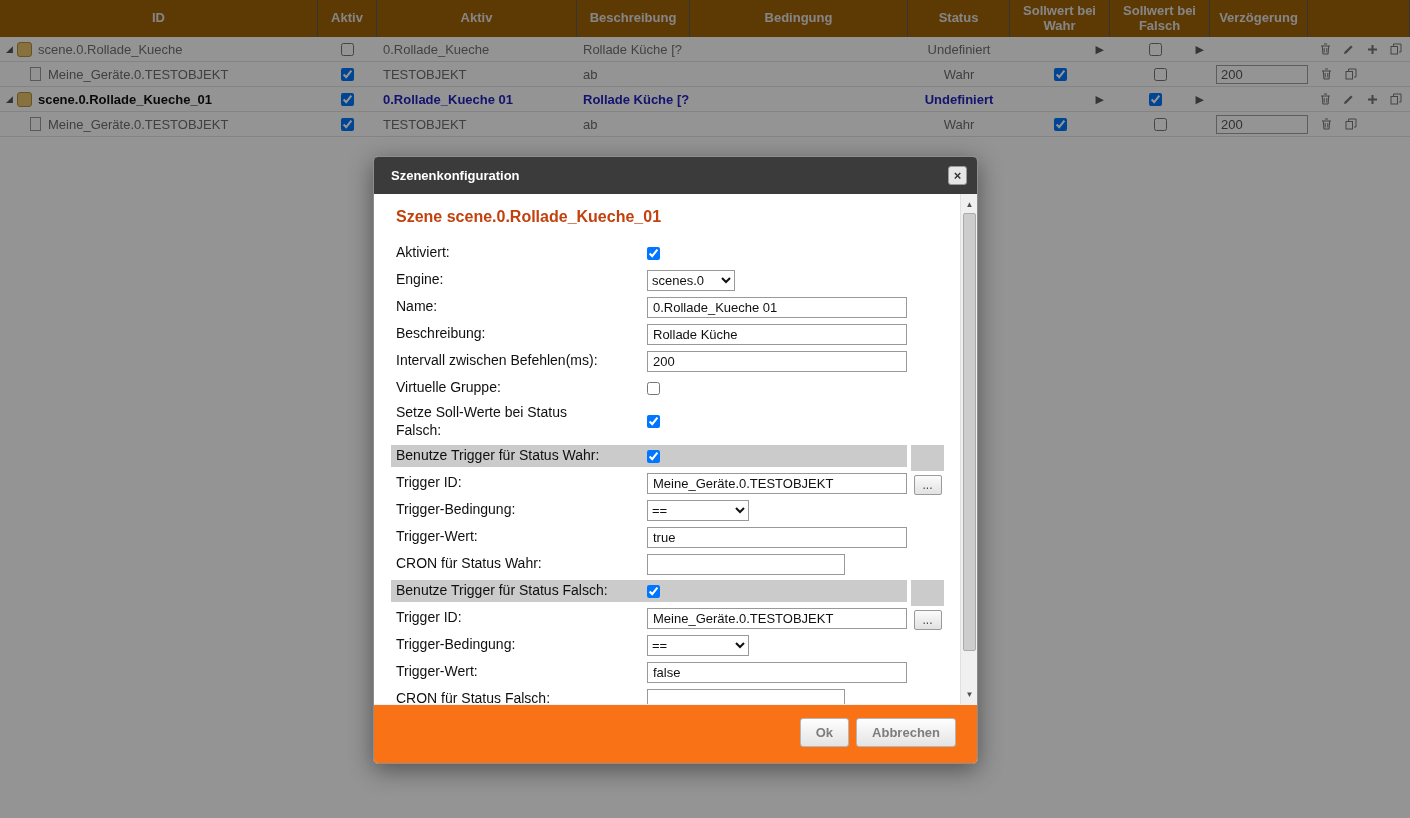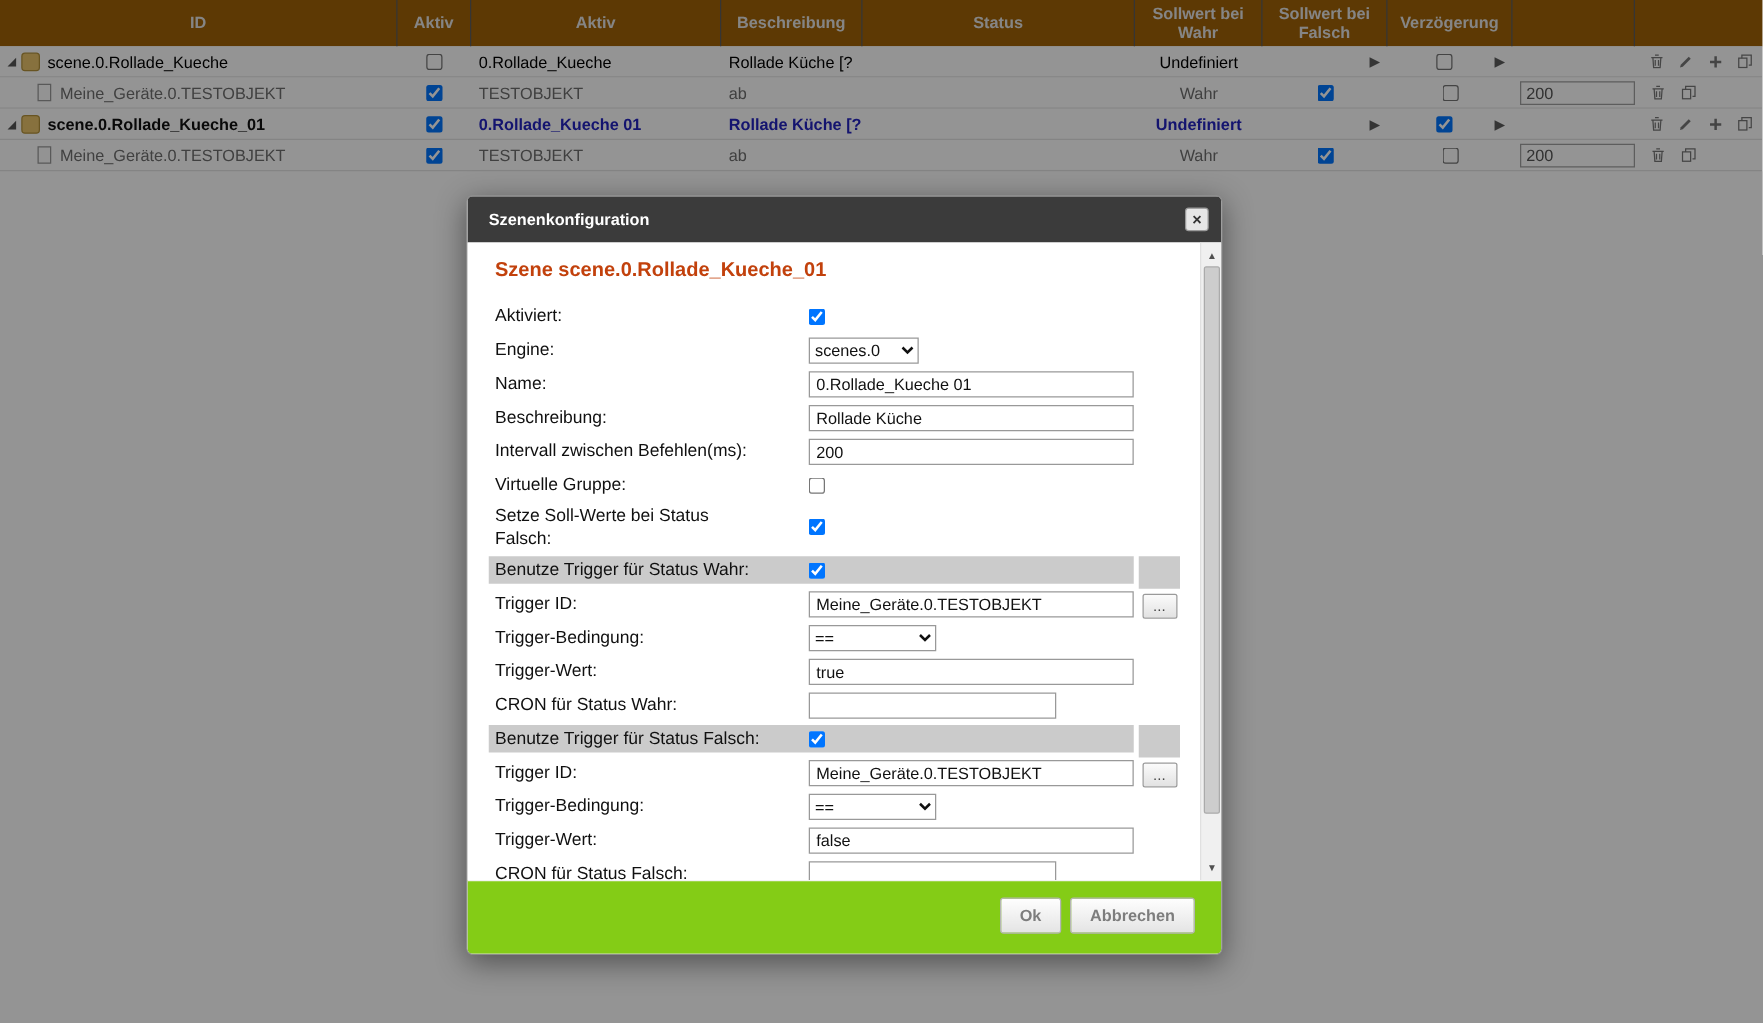"Bedingung" div.tcell { html: none -> <div>Bedingung</div> }
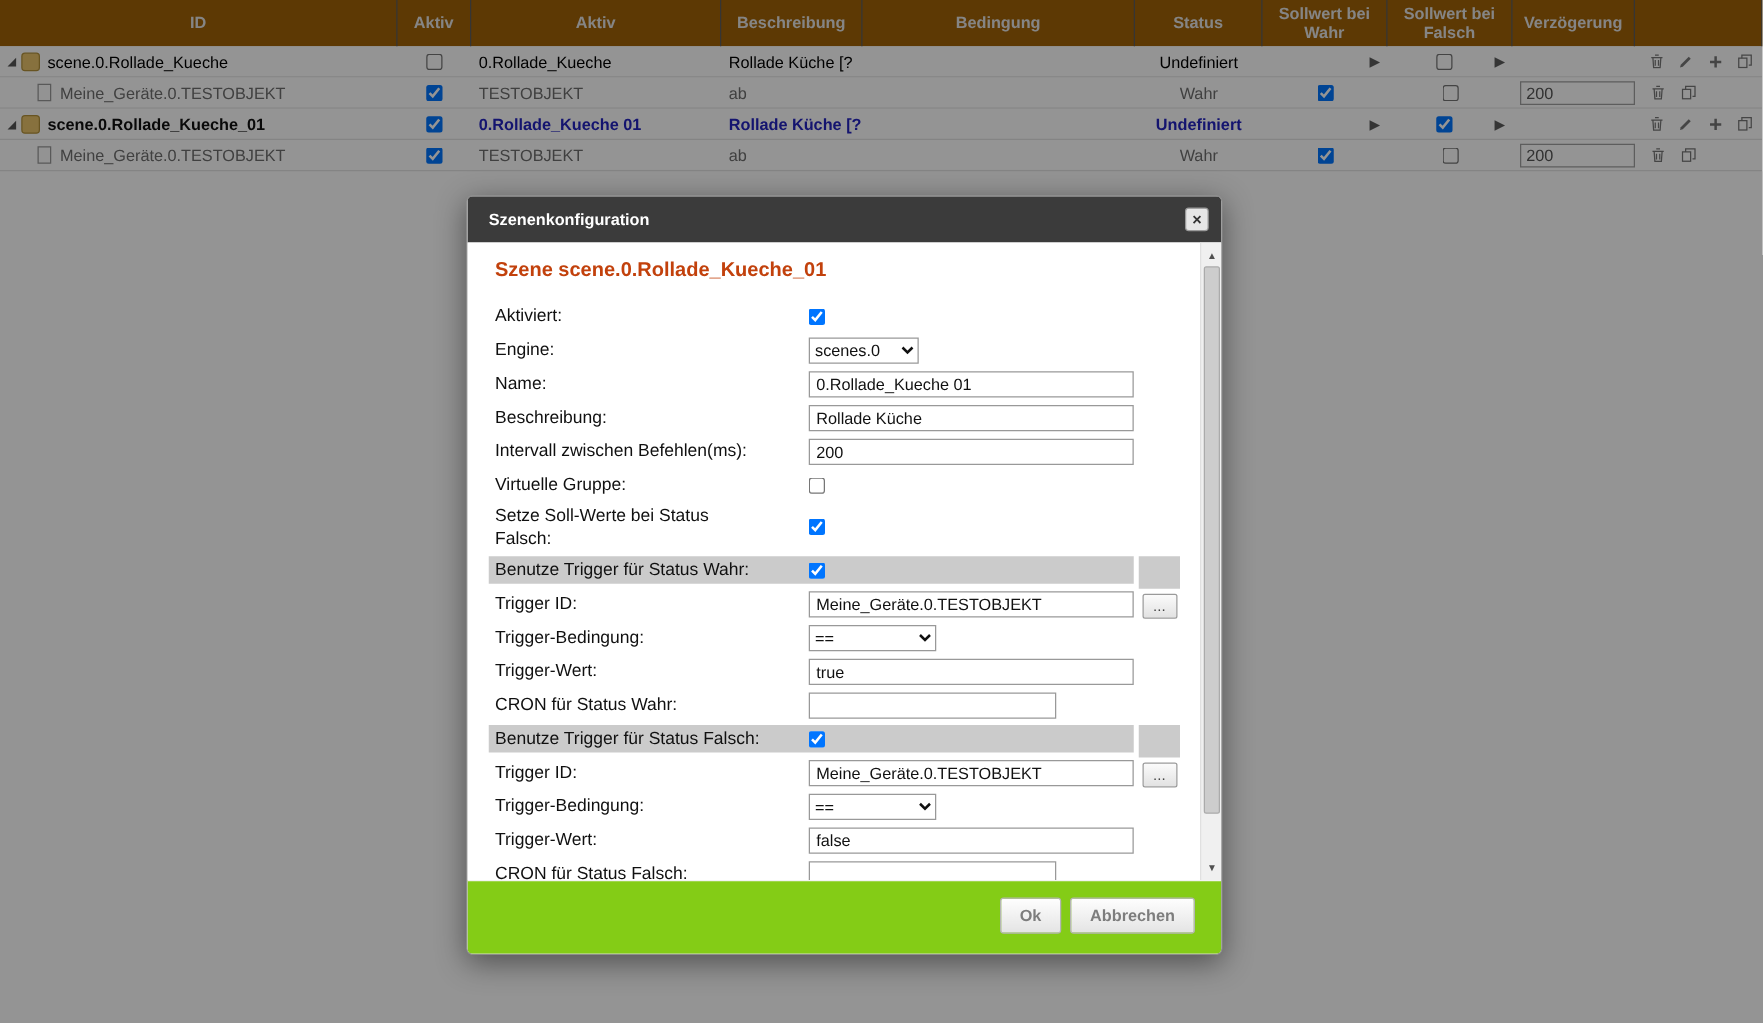"scene.0.Rollade_Kueche" .dim1 { color: #000000 -> #737373 }
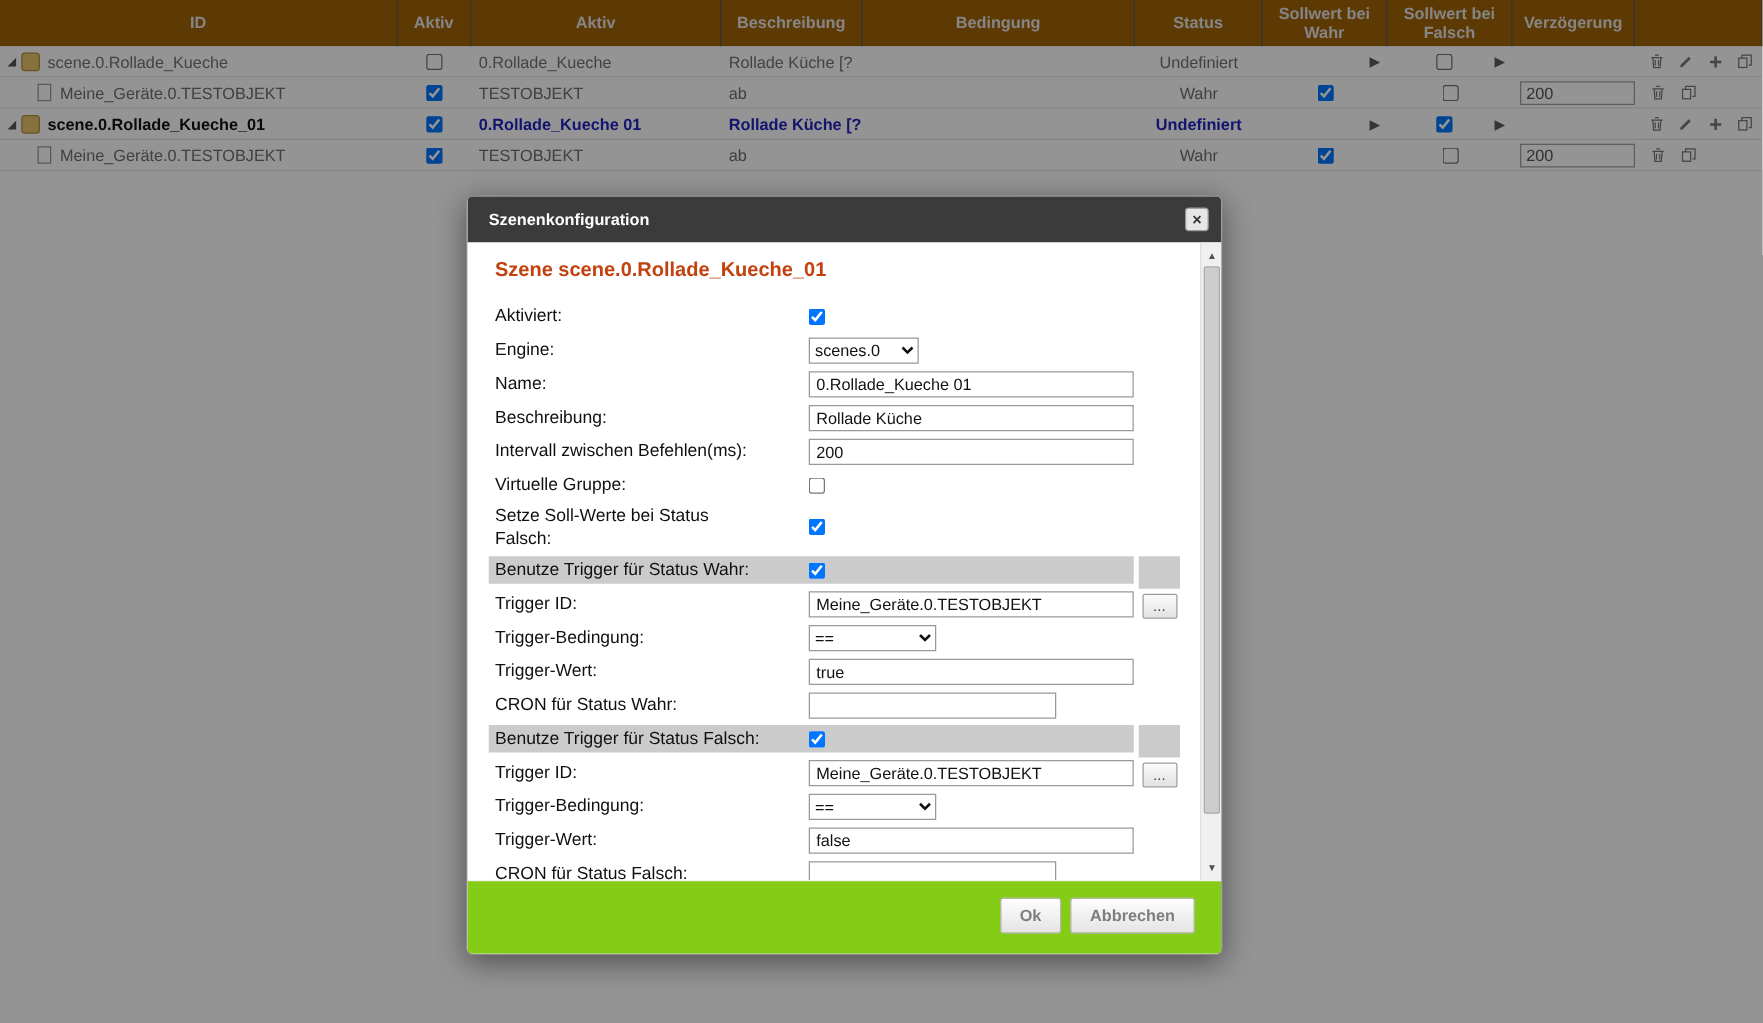"Ok" .dlg-footer { background: #84cc16 -> #f97316 }
